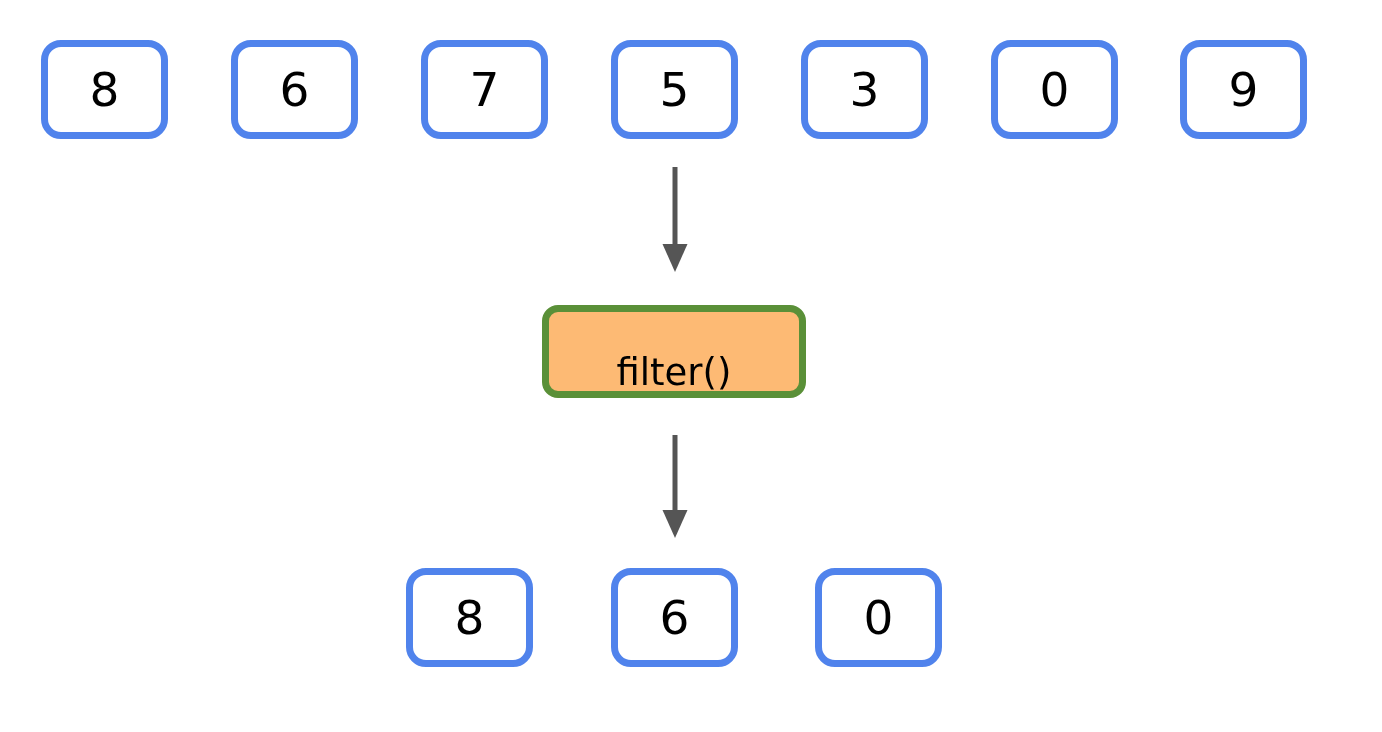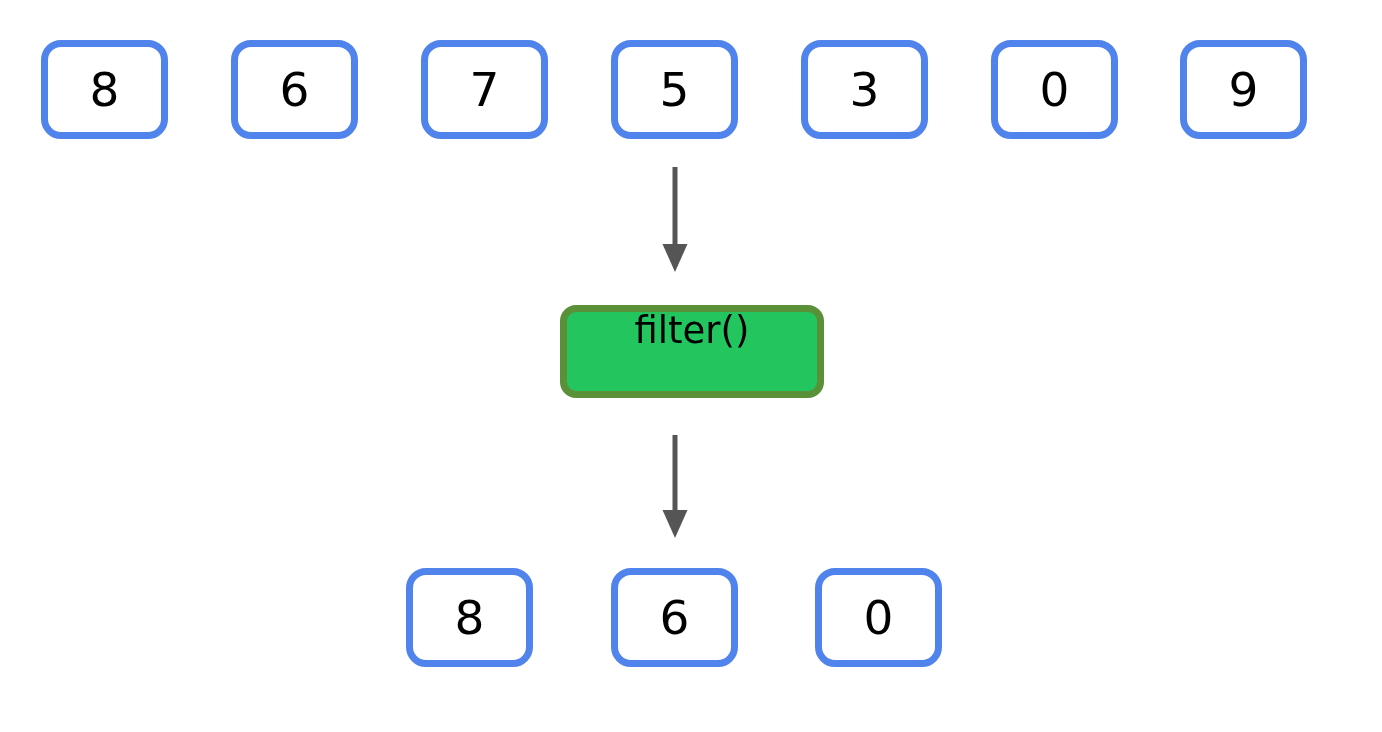"filter()" .op-box { align-items: flex-start -> flex-end; background: #22c55e -> #fdba74; margin-left: 18px -> none }
